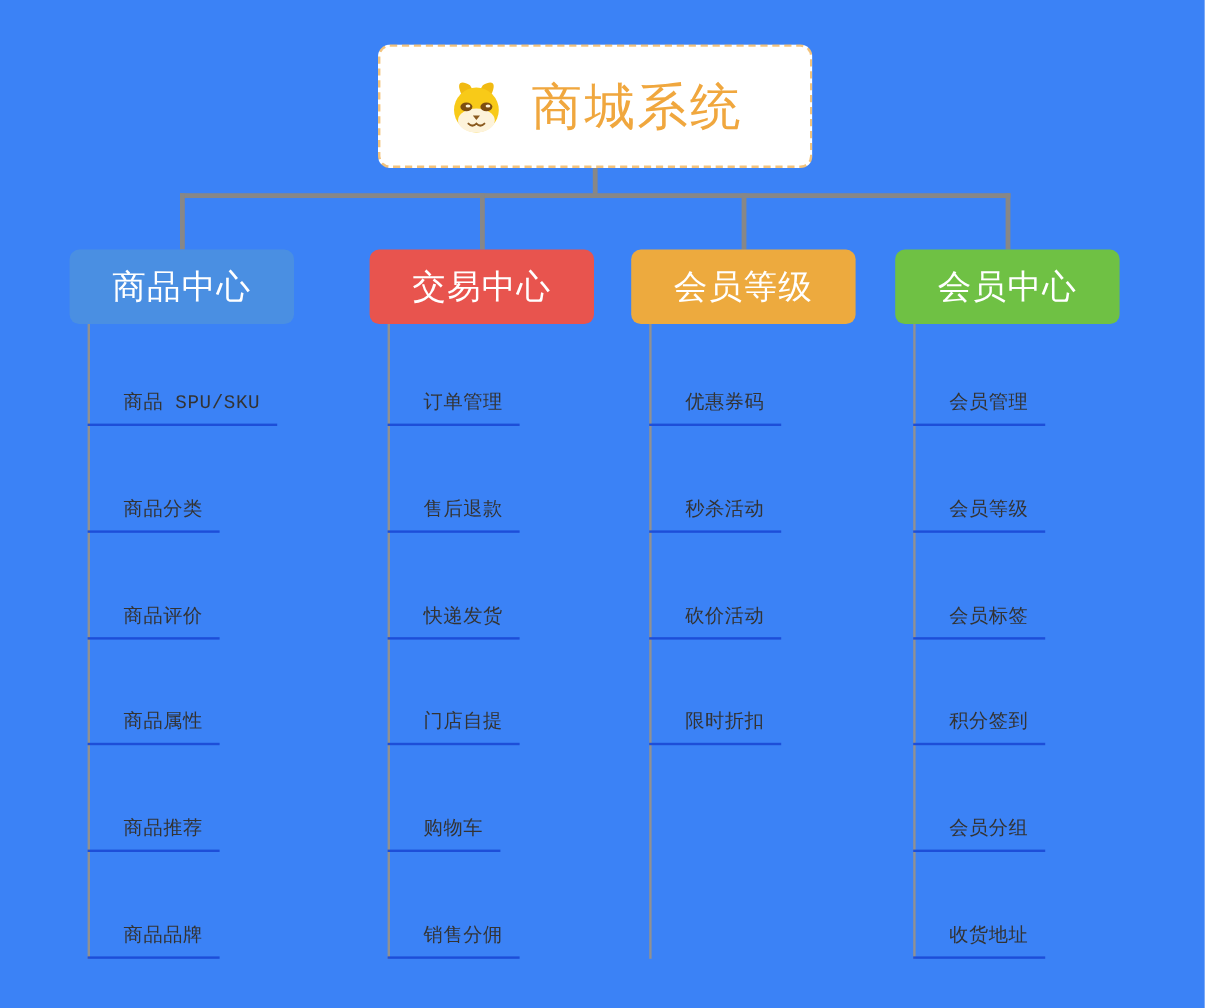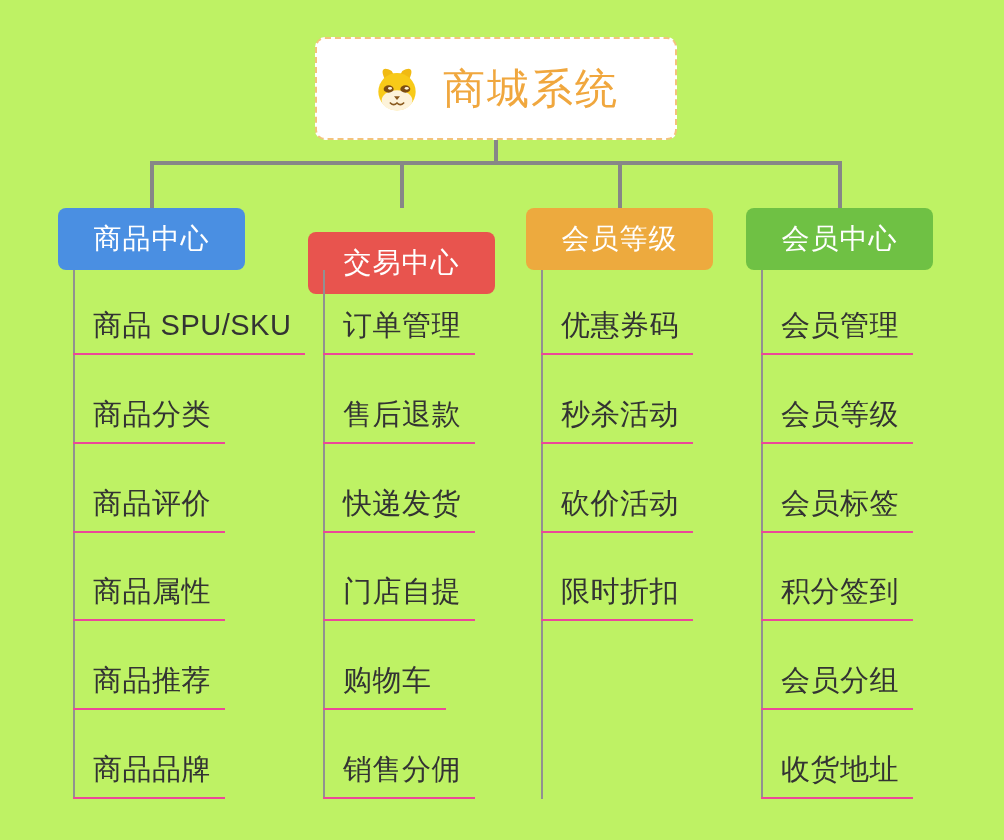"商城系统" .canvas { background: #bef264 -> #3b82f6; font-family: Liberation Sans, sans-serif -> Liberation Mono, monospace }
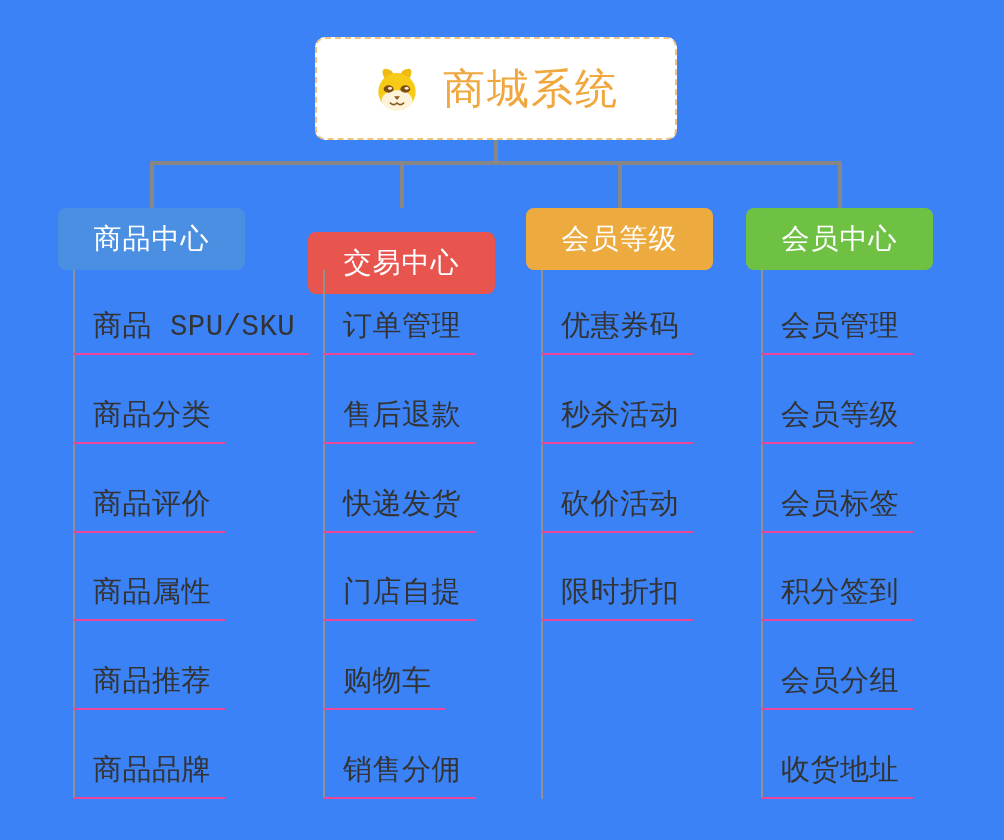"交易中心" div.branch { margin-top: 24px -> none }
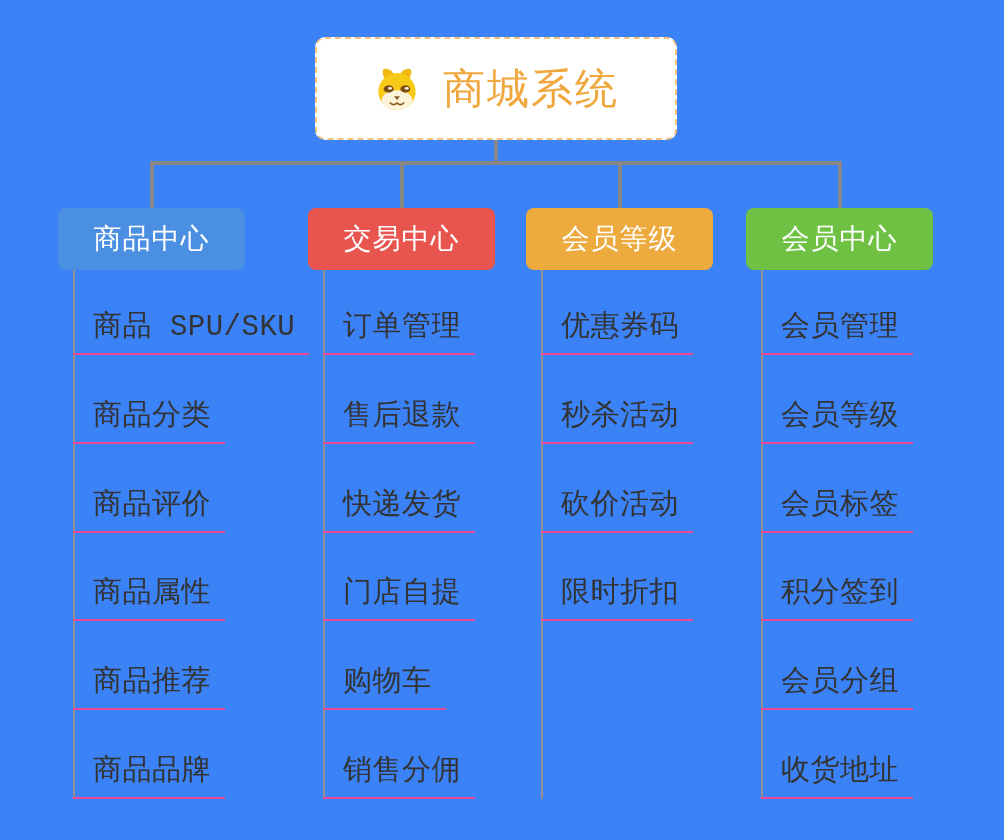"商品 SPU/SKU" .leaf span { border-bottom: 2px solid #ec4899 -> 2px solid #1d4ed8; font-size: 29px -> 16px; padding: 0 14px 7px 20px -> 0 14px 7px 30px }
